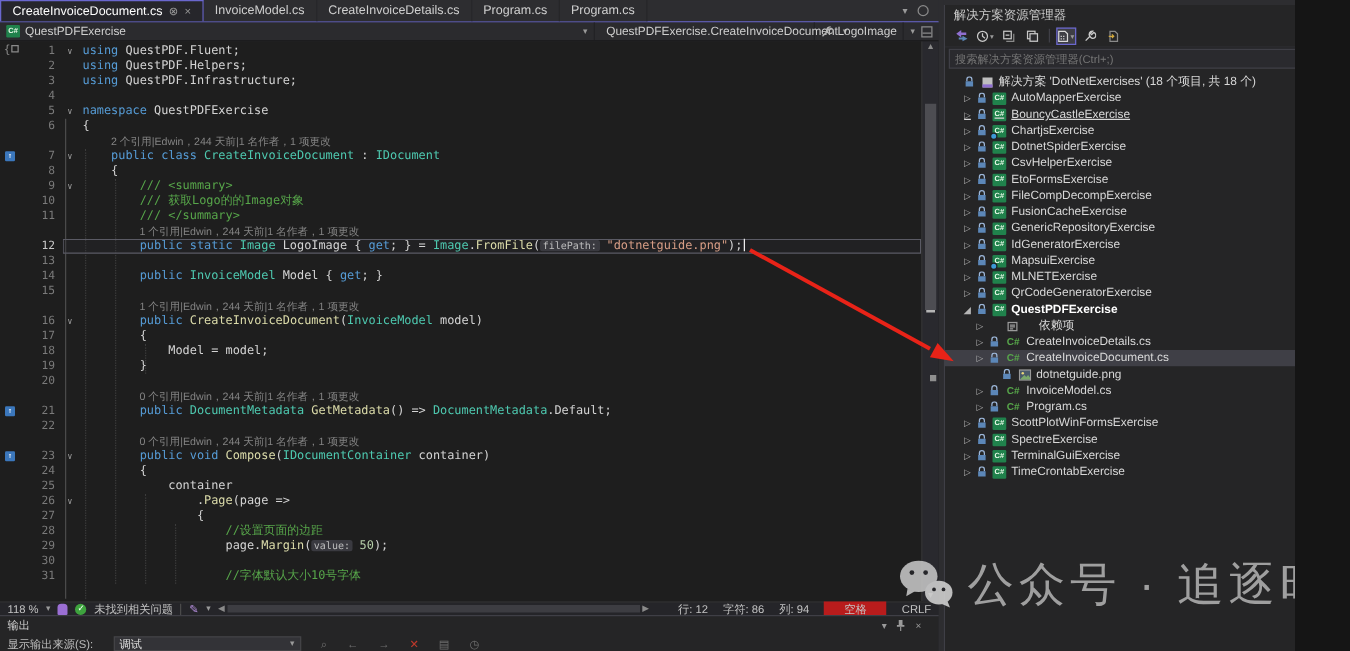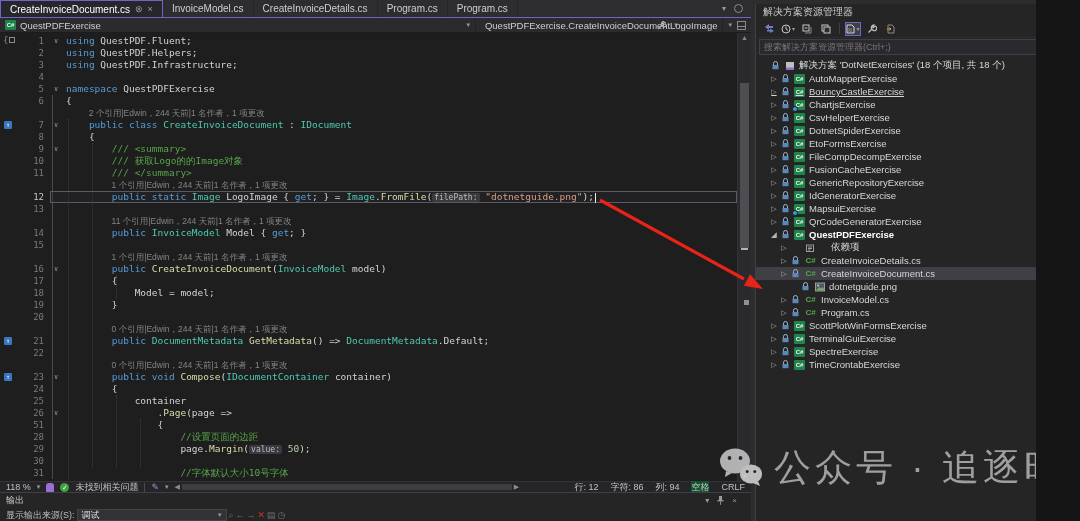"CsvHelperExercise" div.trow { order: before "DotnetSpiderExercise" -> after "DotnetSpiderExercise" }
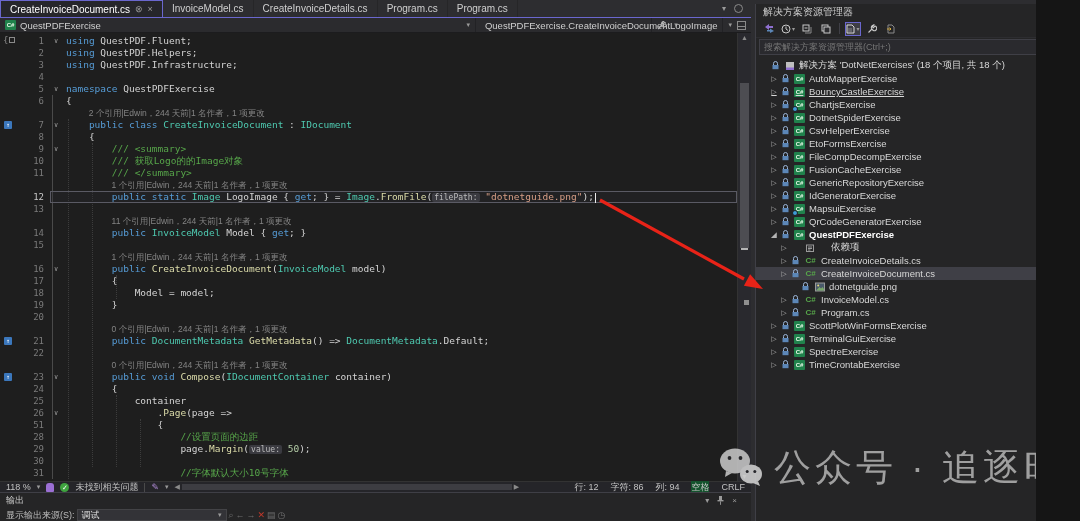"11 个引用|Edwin，244 天前|1 名作者，1 项更改" div.crow { html: <div> <span></span> <span></span> <span> <span></span> <span><span>11 个引用|Edwin，244 天前|1 名作者，1 项更改</span></span> </span> </div> -> none }
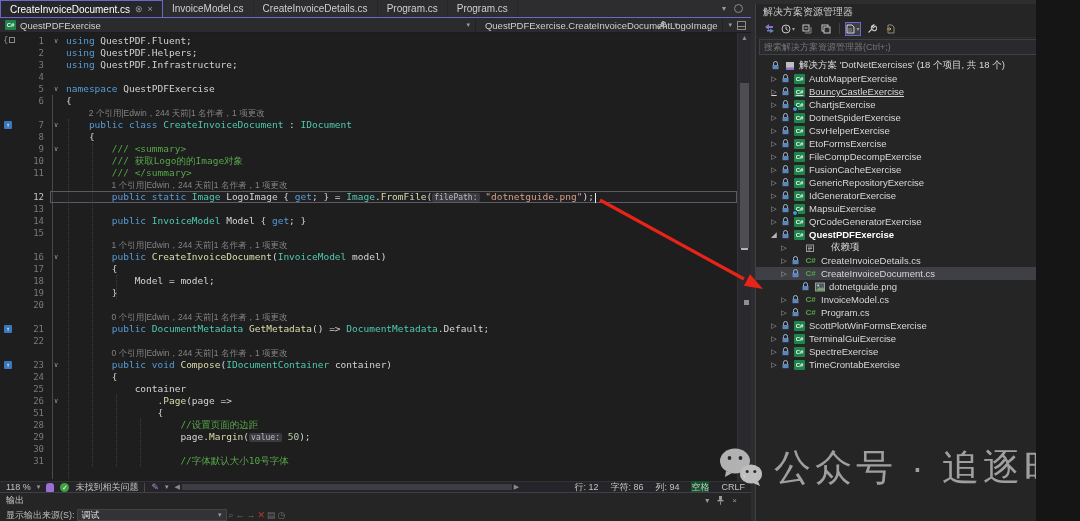"MLNETExercise" div.trow { html: none -> <div> <span>▷</span> <span> <svg> <path></path> <rect></rect> </svg> </span> <span>C#</span> <span>MLNETExercise</span> </div> }
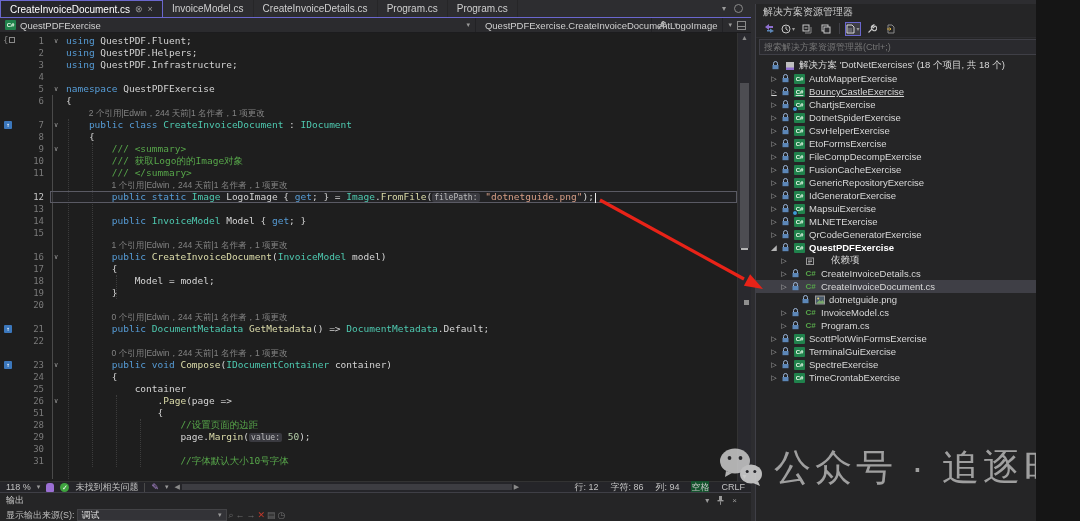"TerminalGuiExercise" div.trow { order: before "SpectreExercise" -> after "SpectreExercise" }
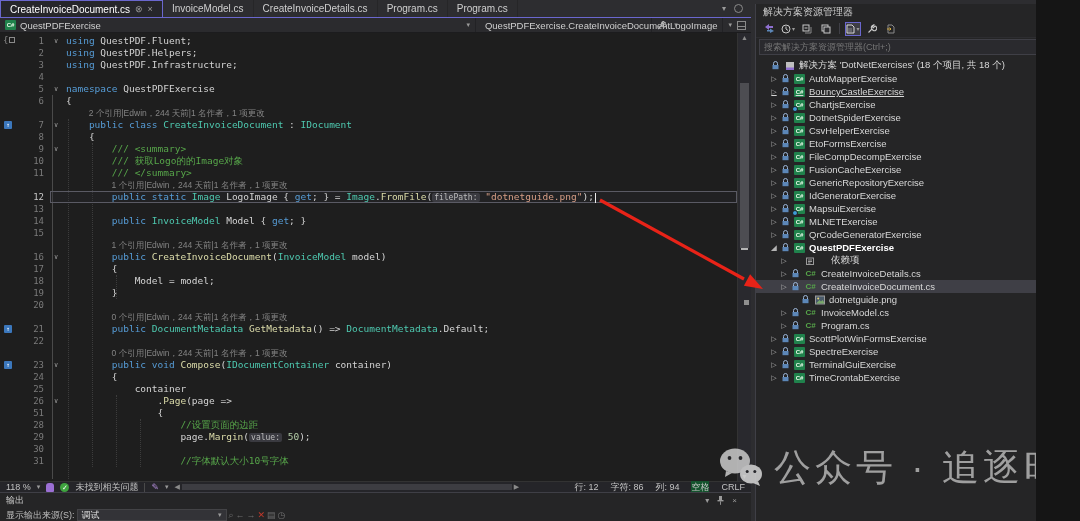"51" span.num { text: 51 -> 27 }
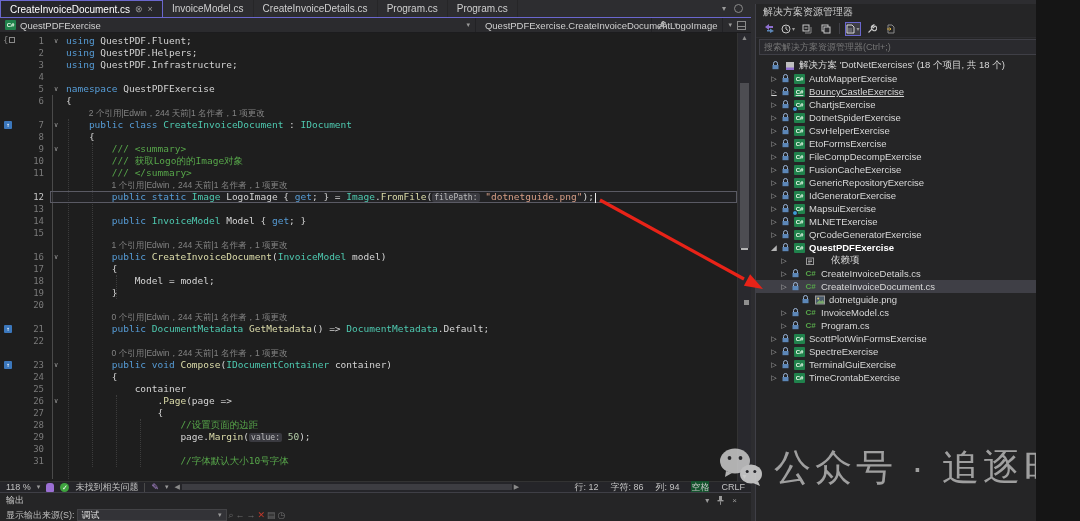"空格" #strip-right .boxy { background: #14532d -> #b91c1c; padding: 0 0 -> 0 16px }
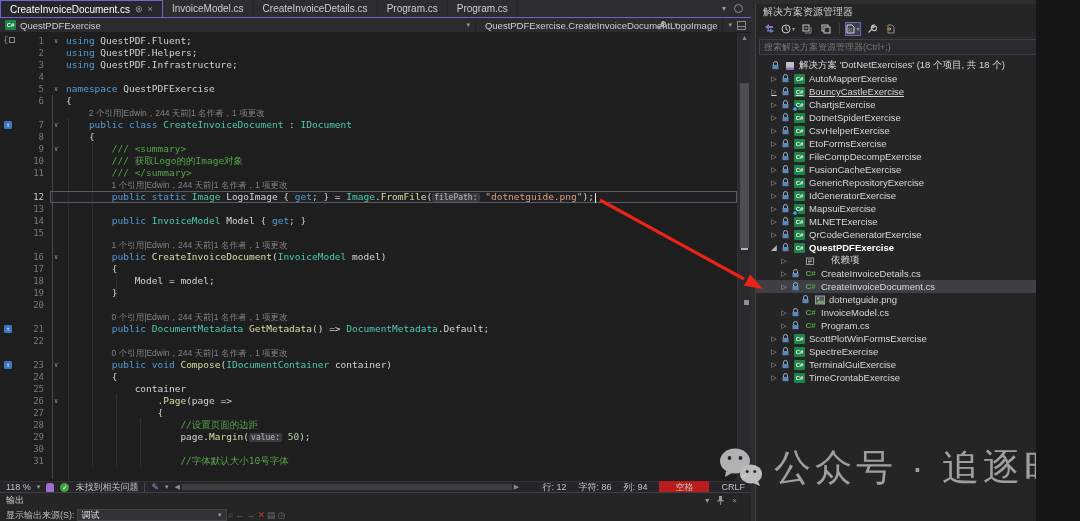"显示输出来源(S):" #output-tools { gap: 2px -> 16px }
